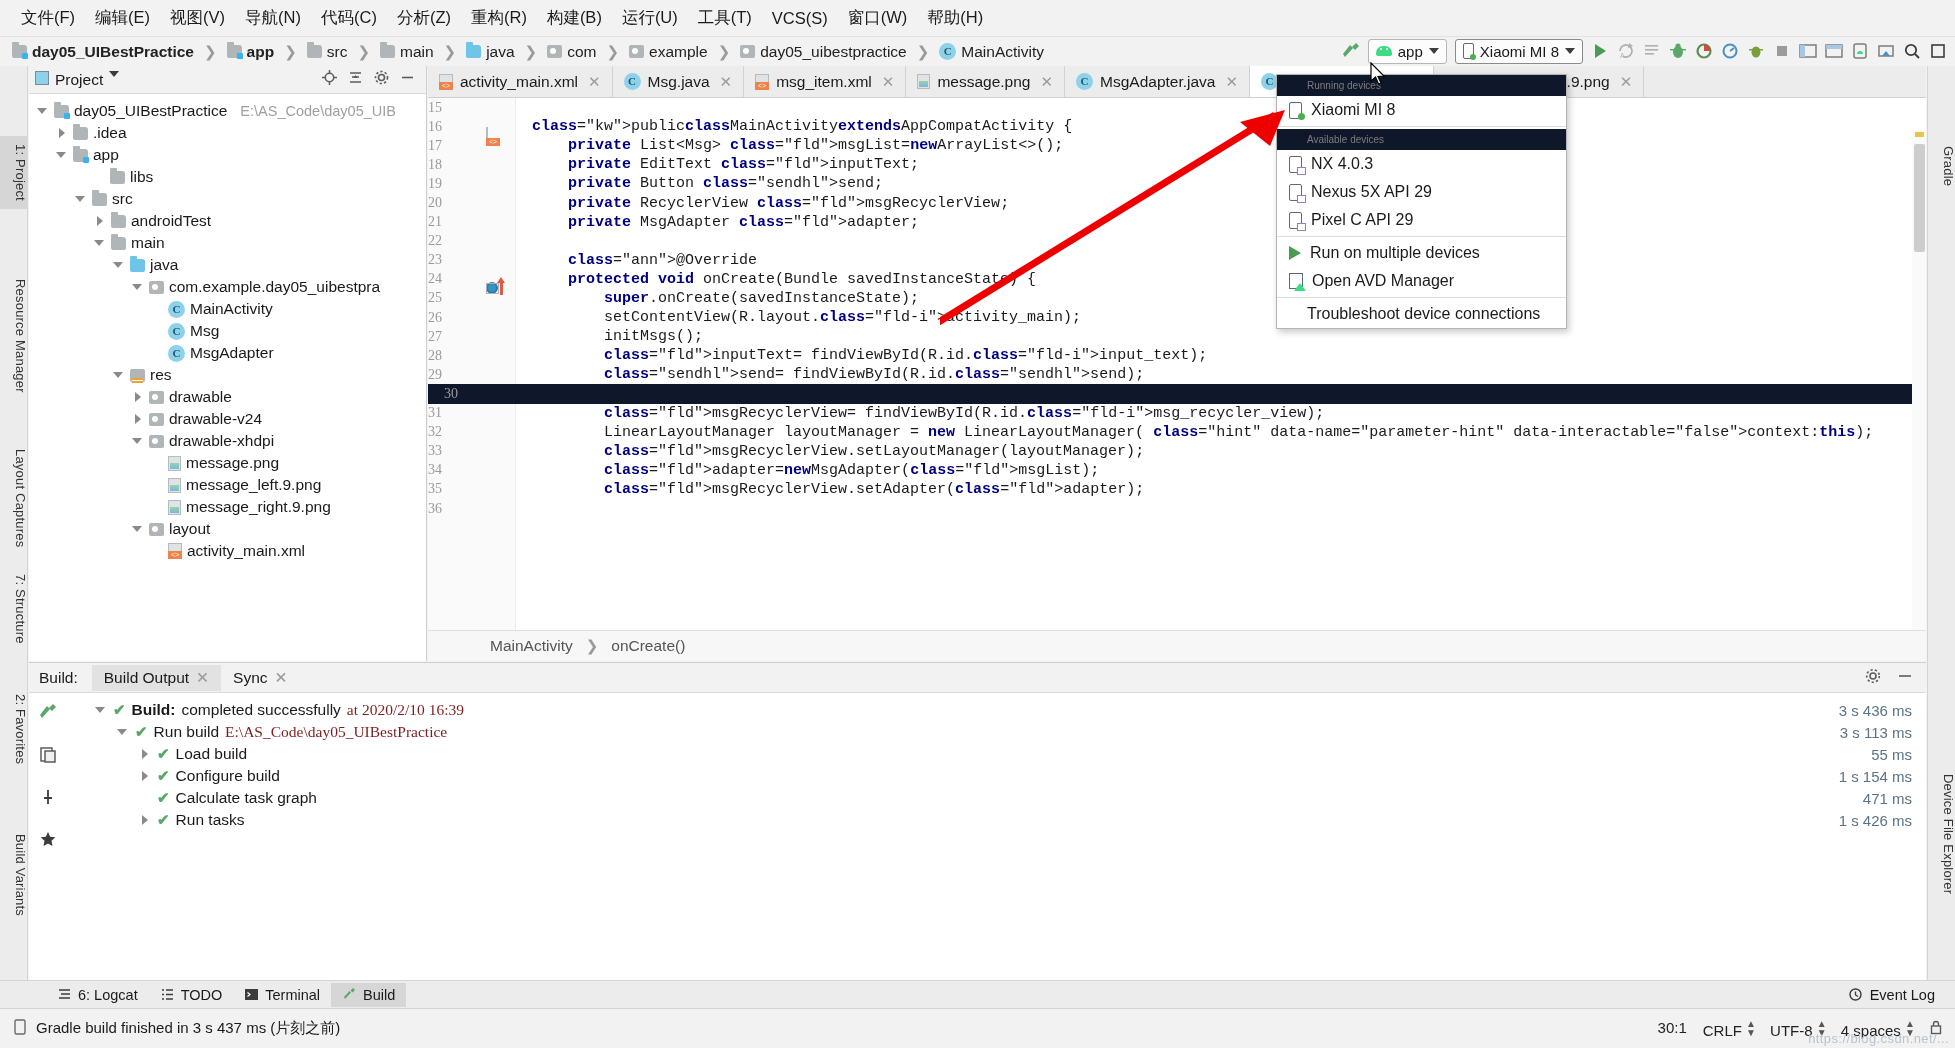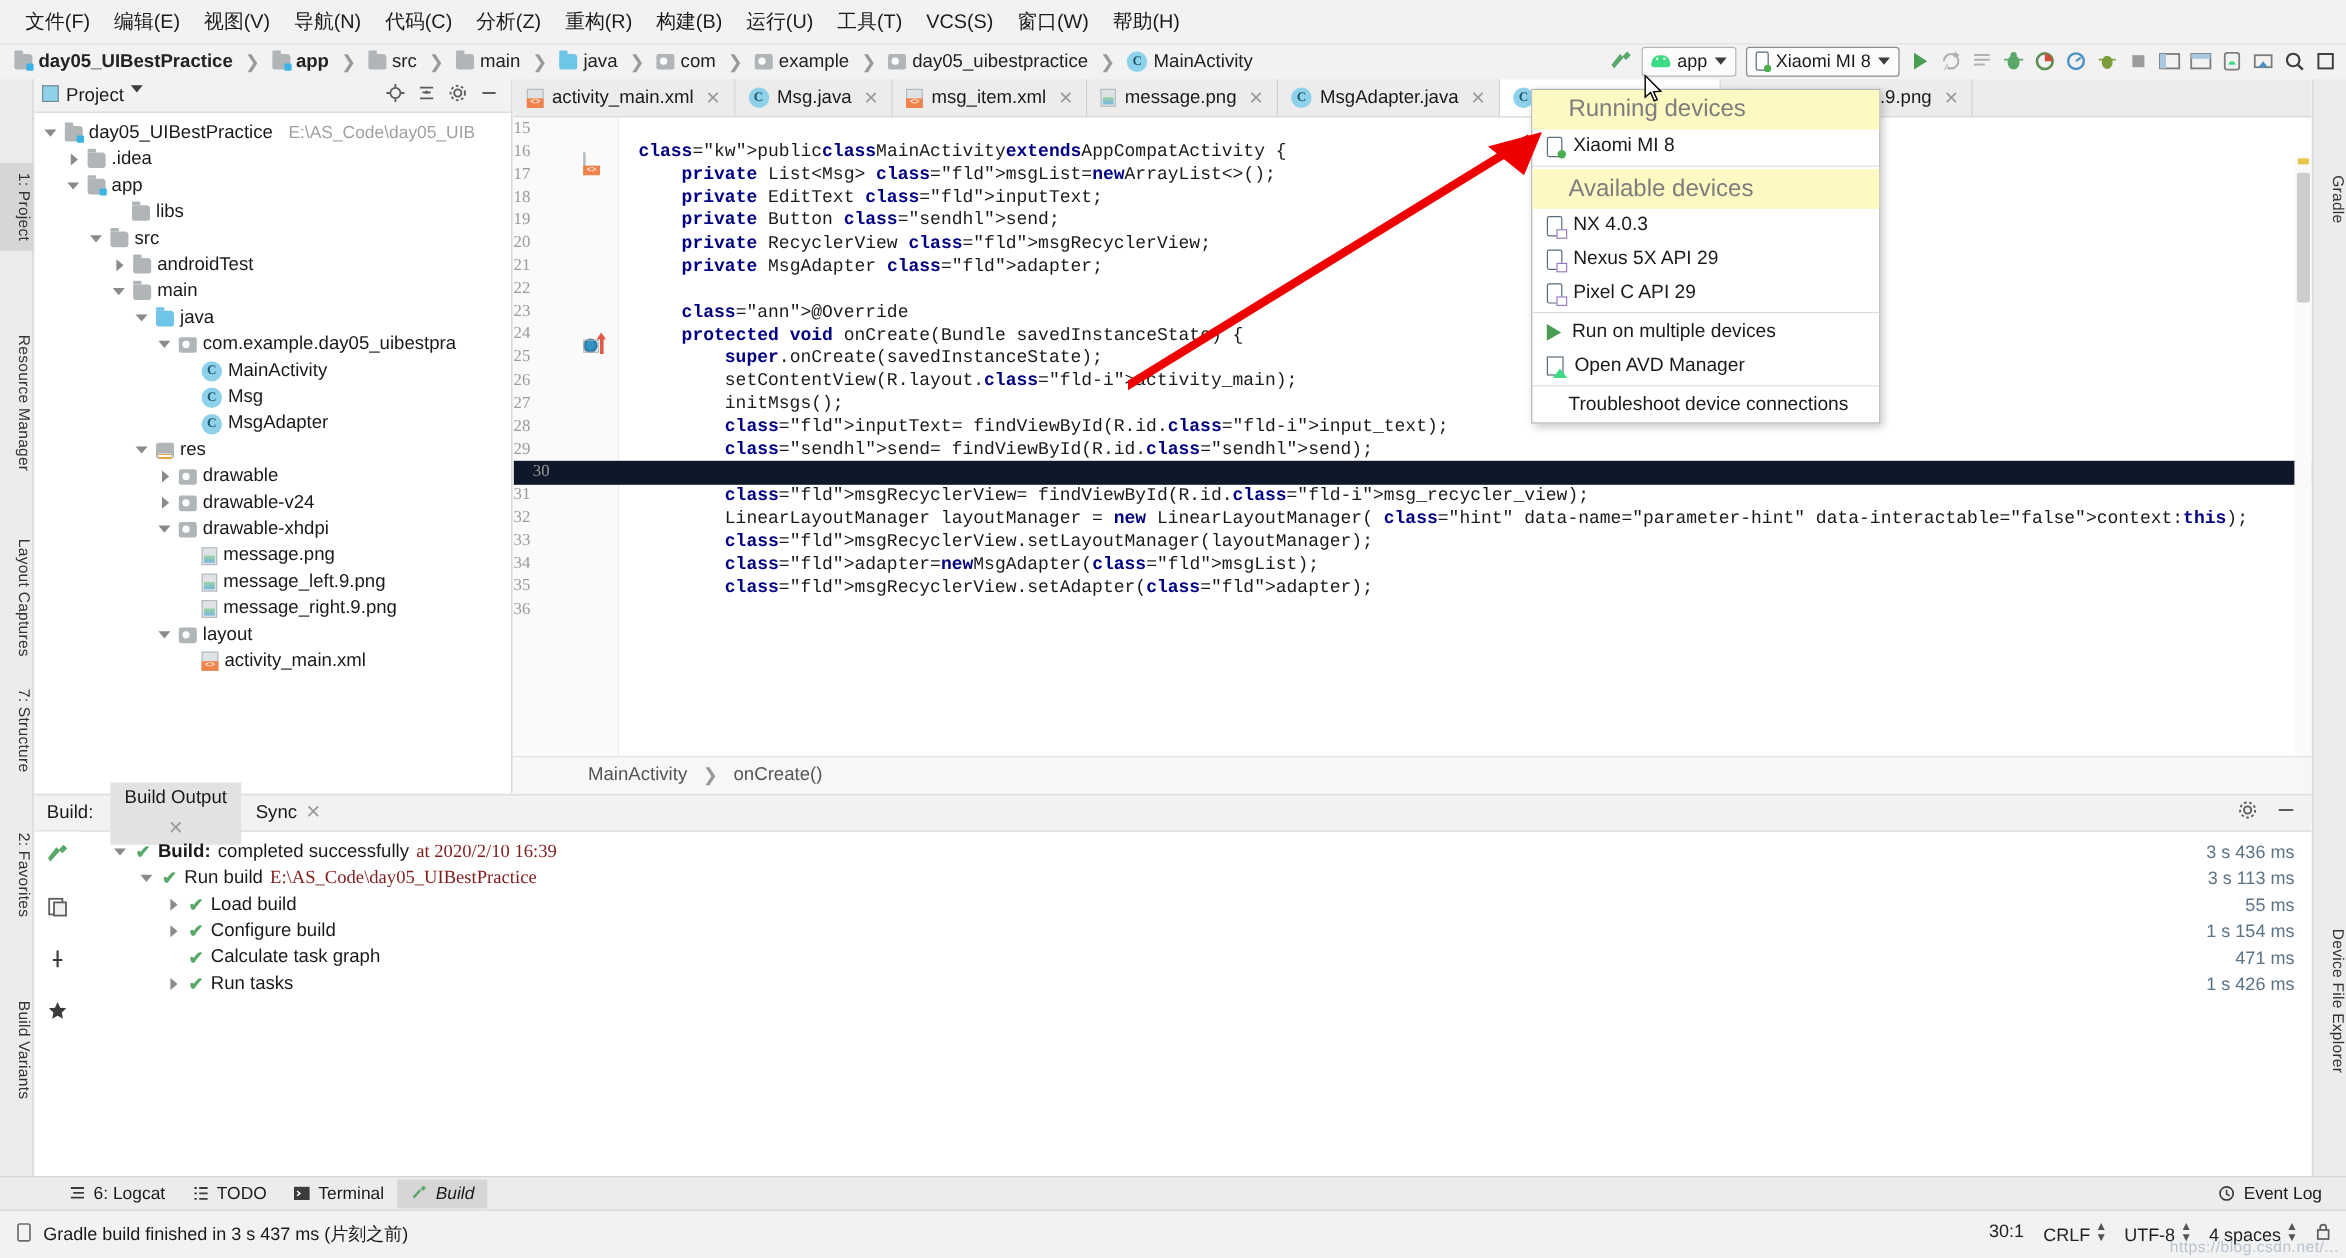"Running devices" .dd-header { background: #fef9c3 -> #0f172a; font-size: 20px -> 10px }
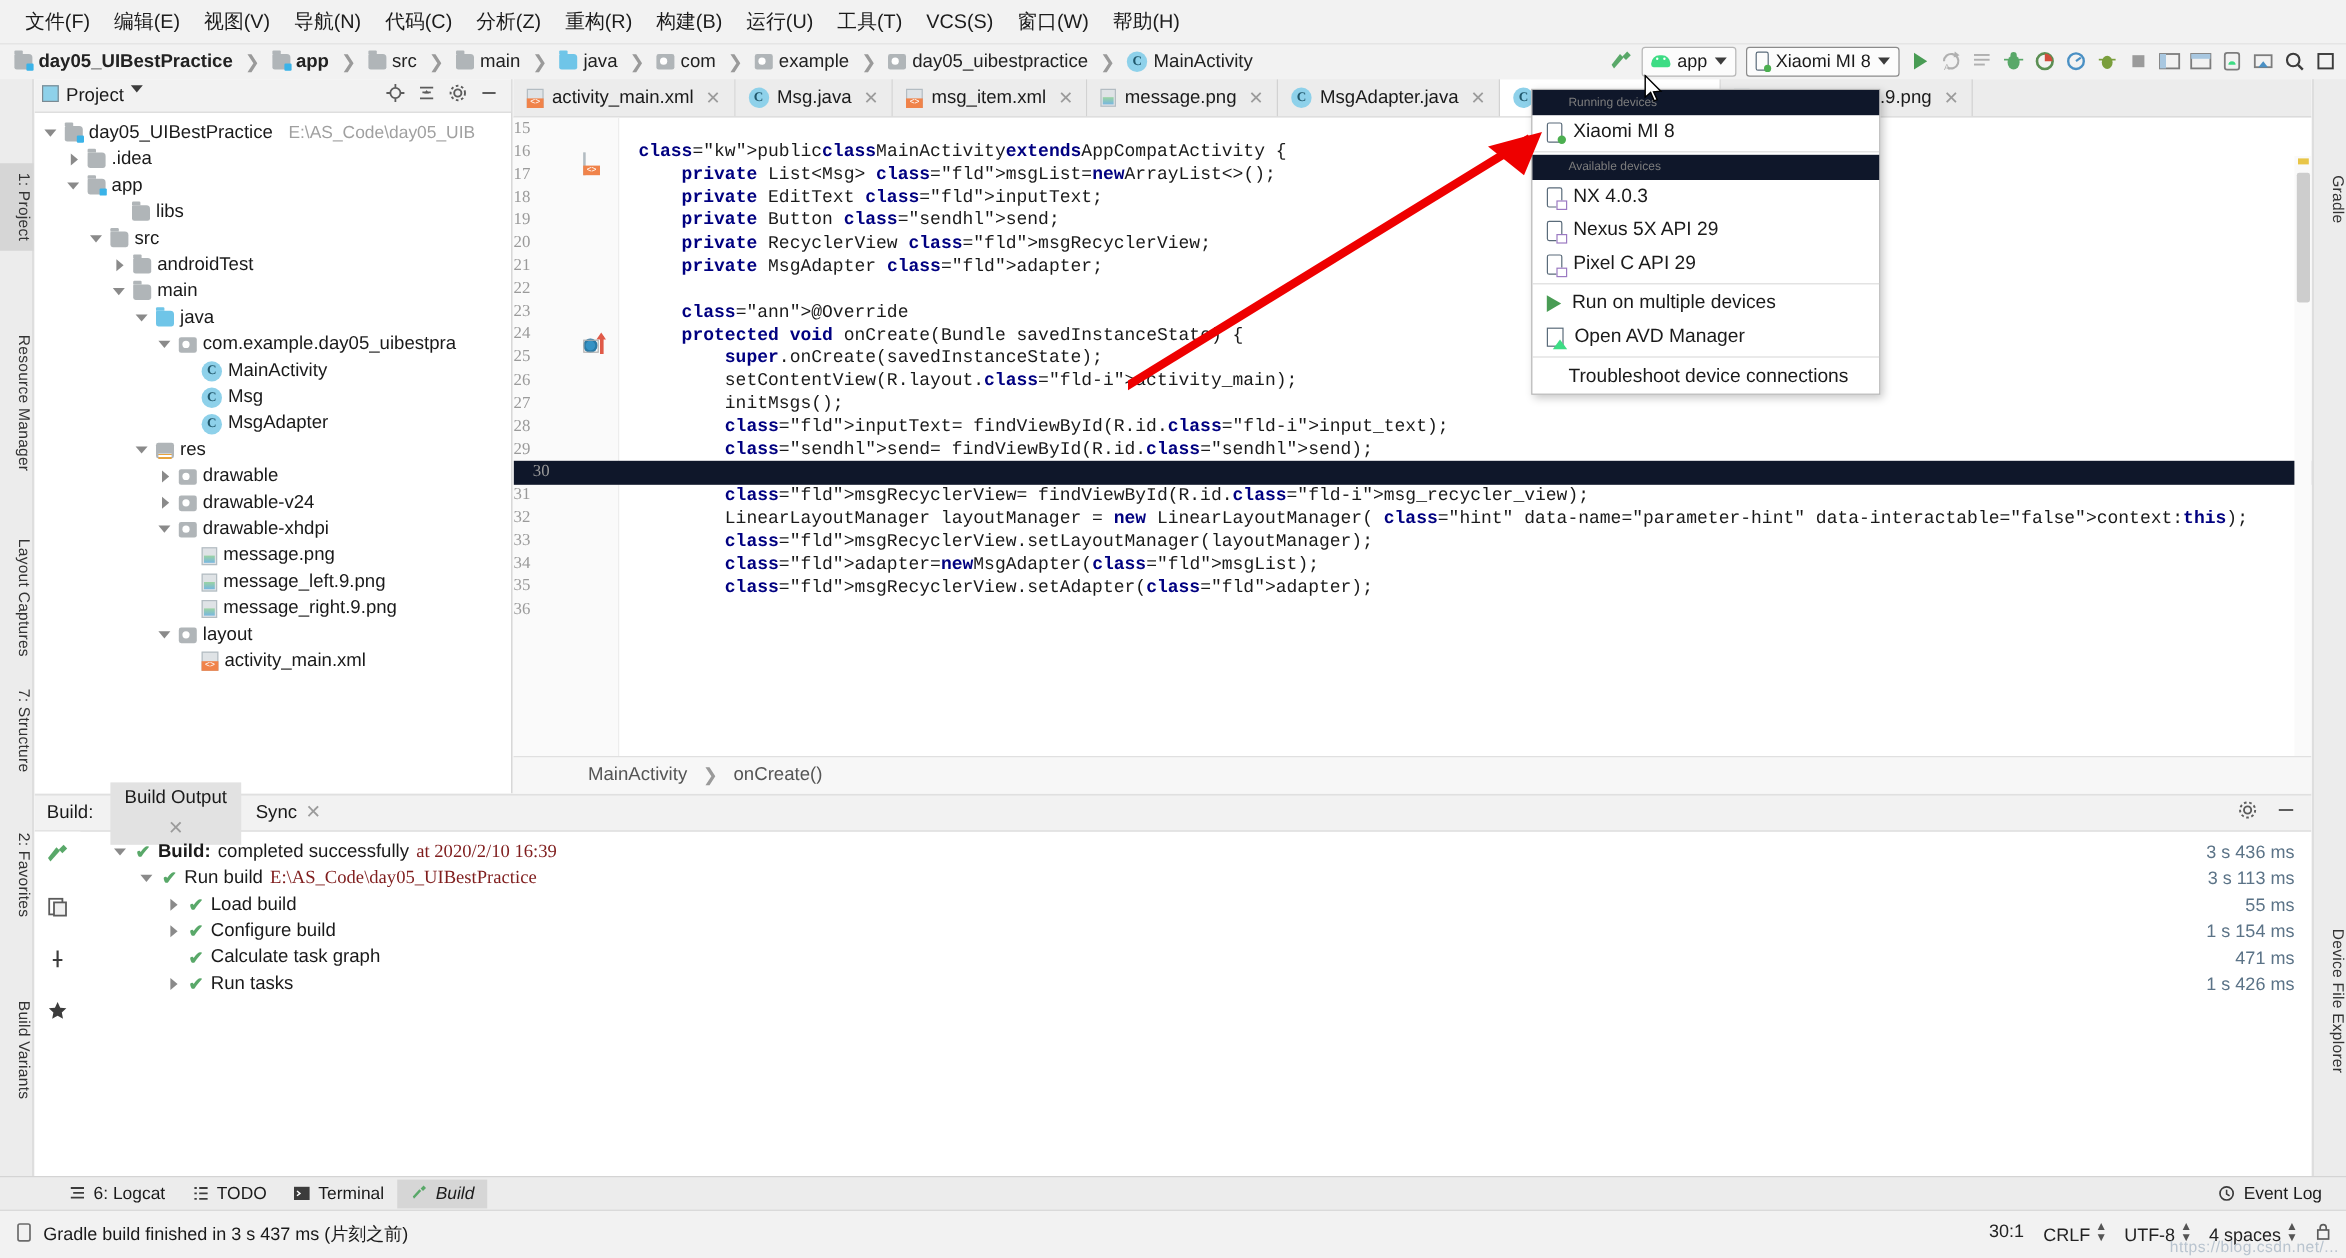"Build Output" .btab.sel { flex-direction: column -> none }
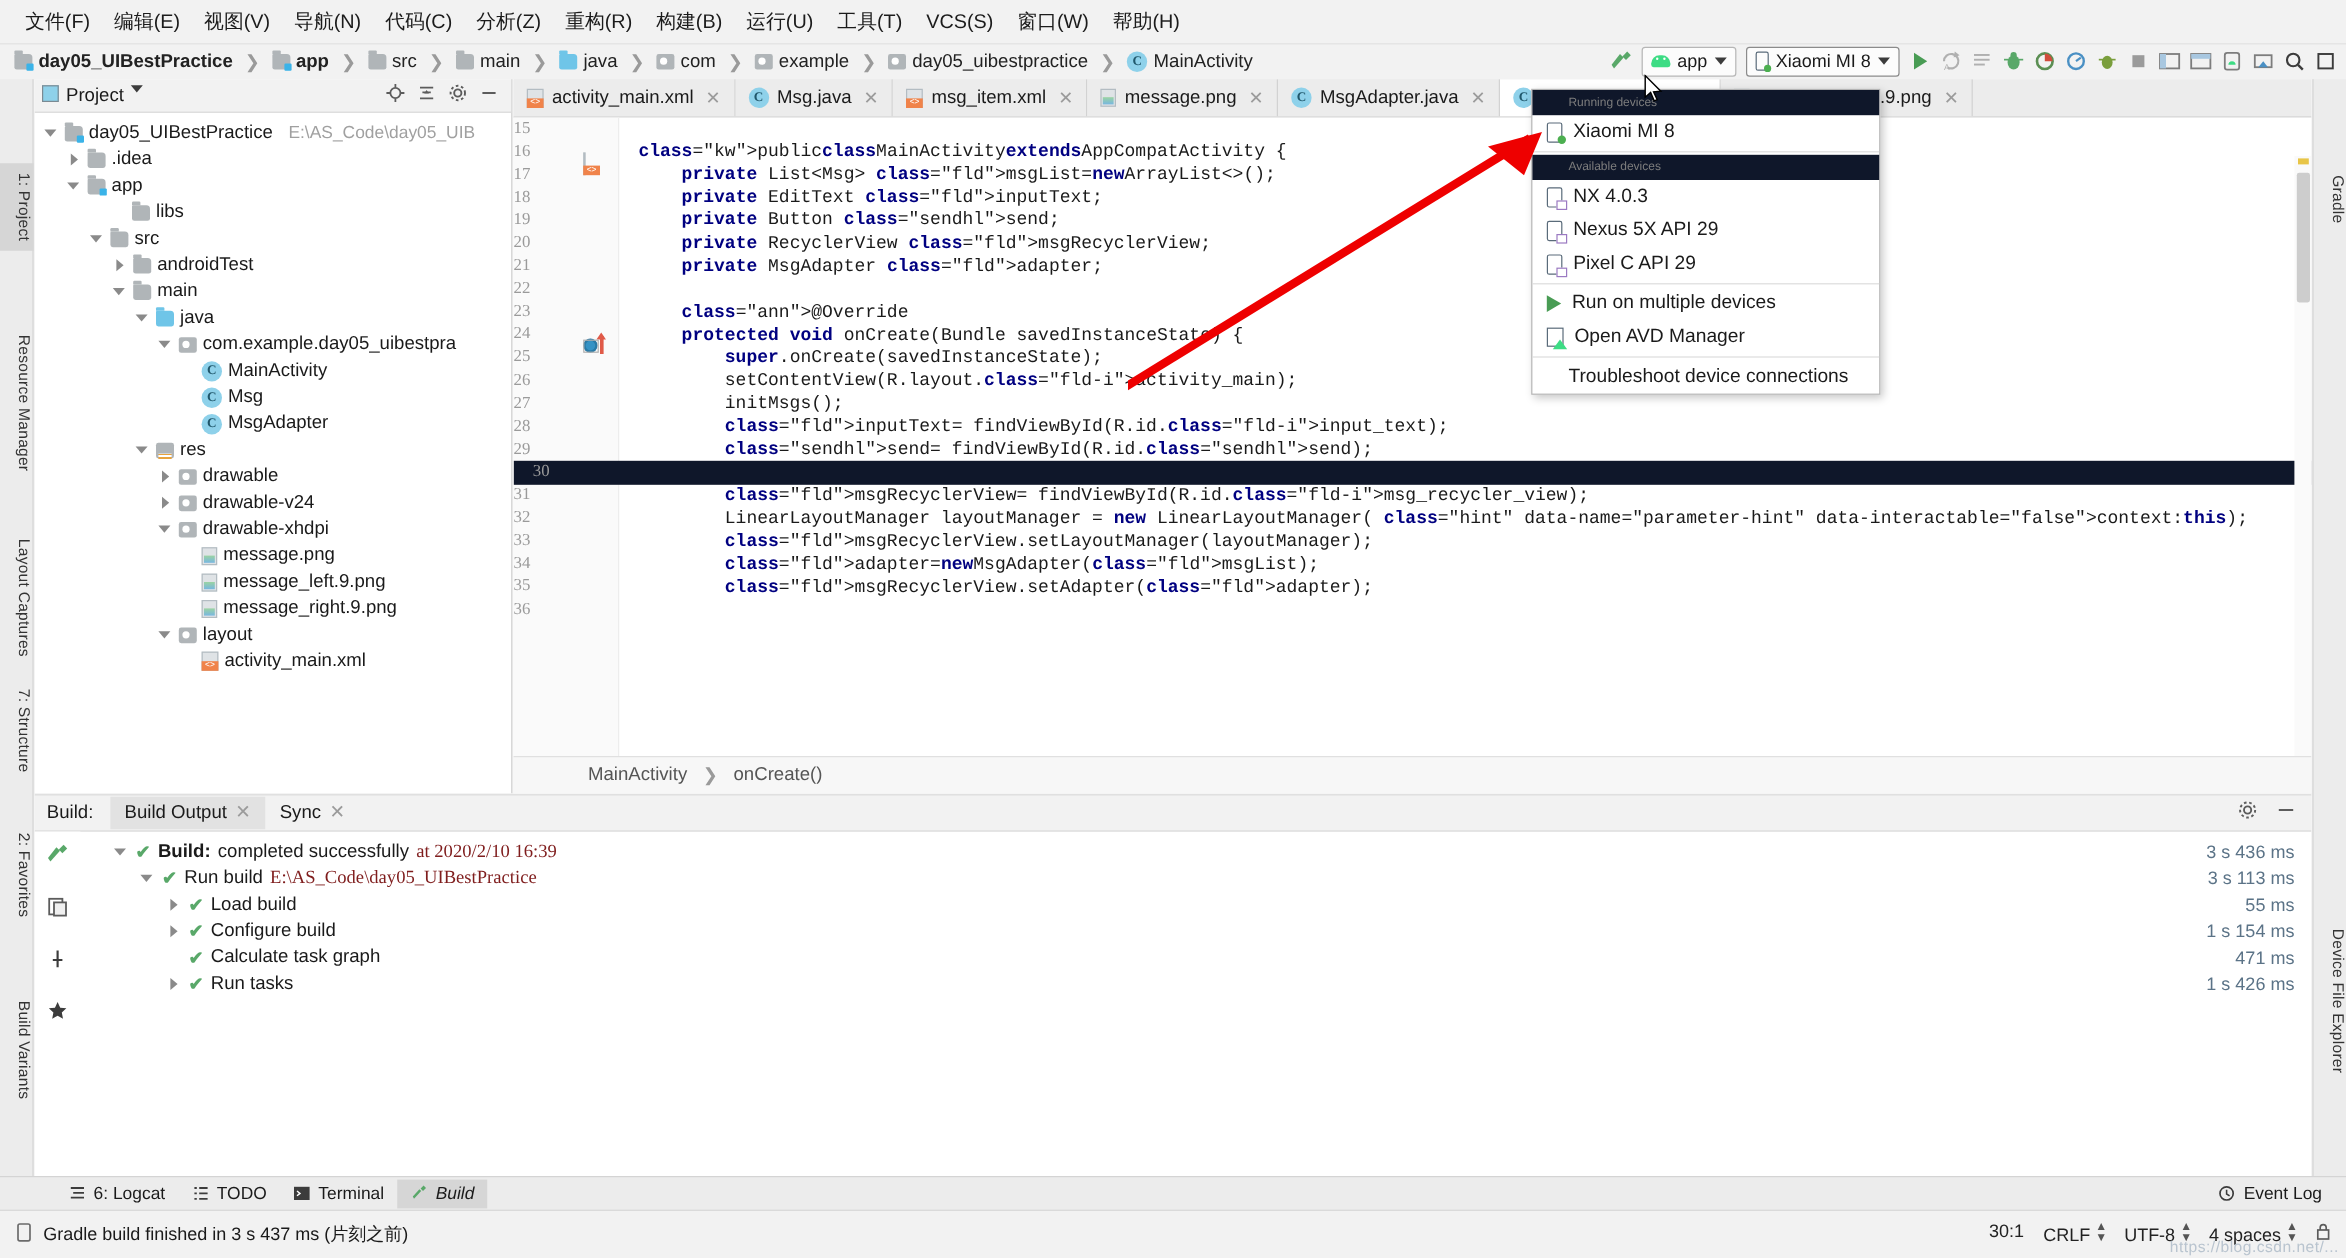"Build" .bb.sel { font-style: italic -> none }
